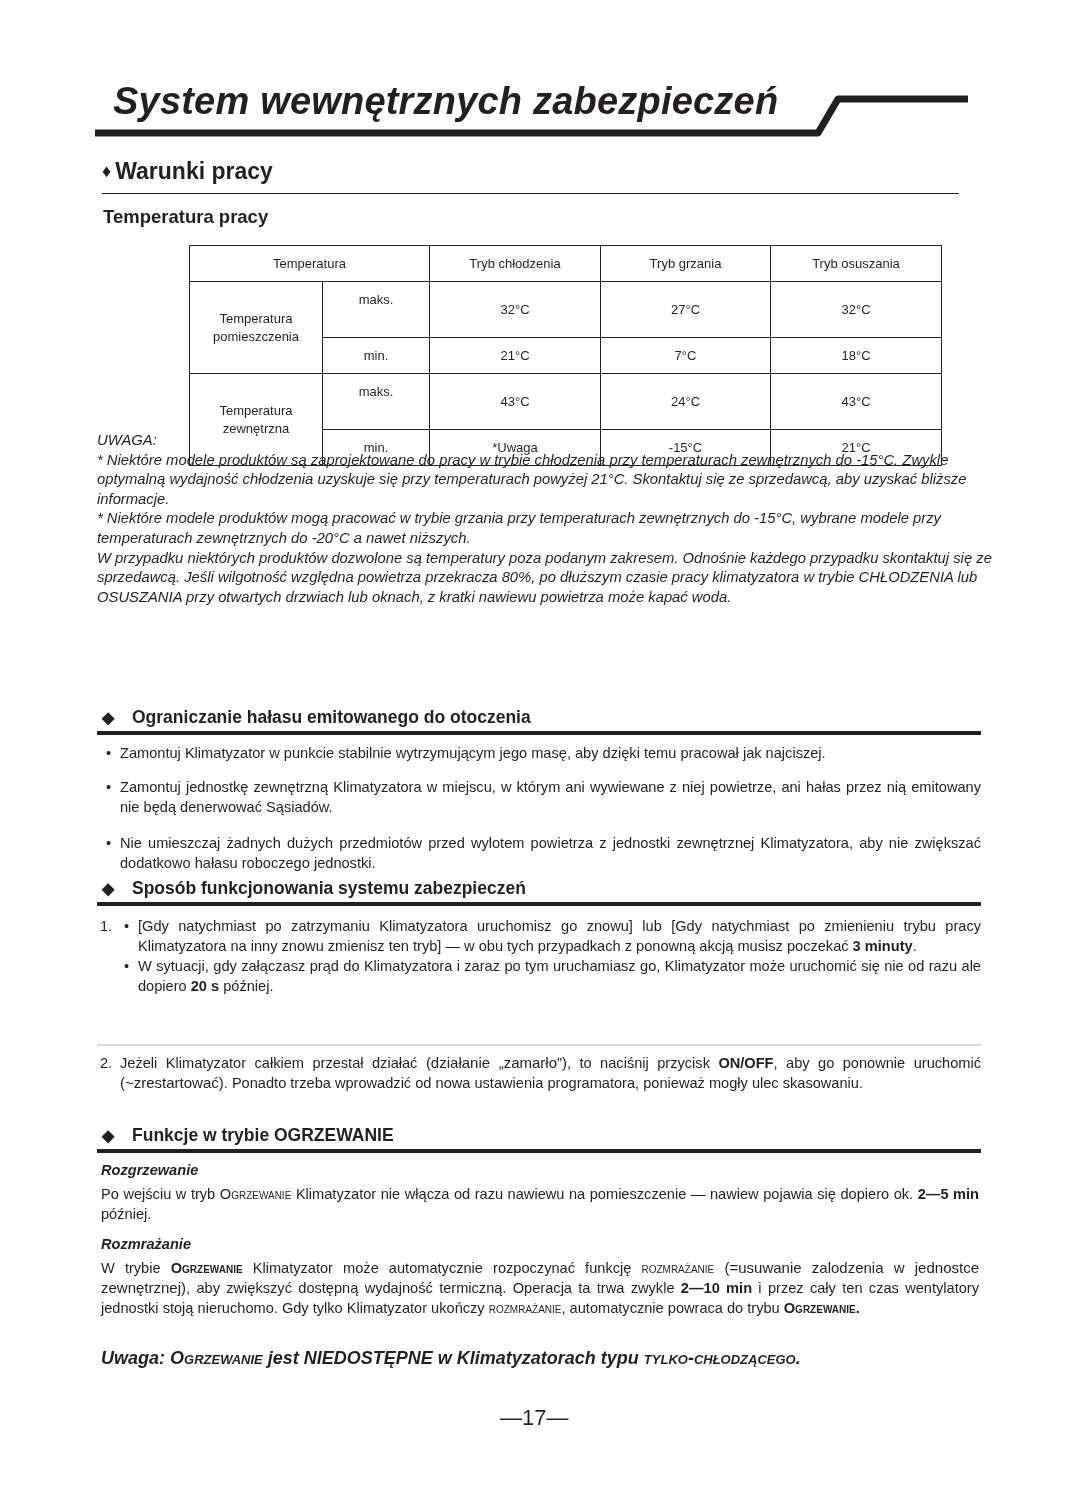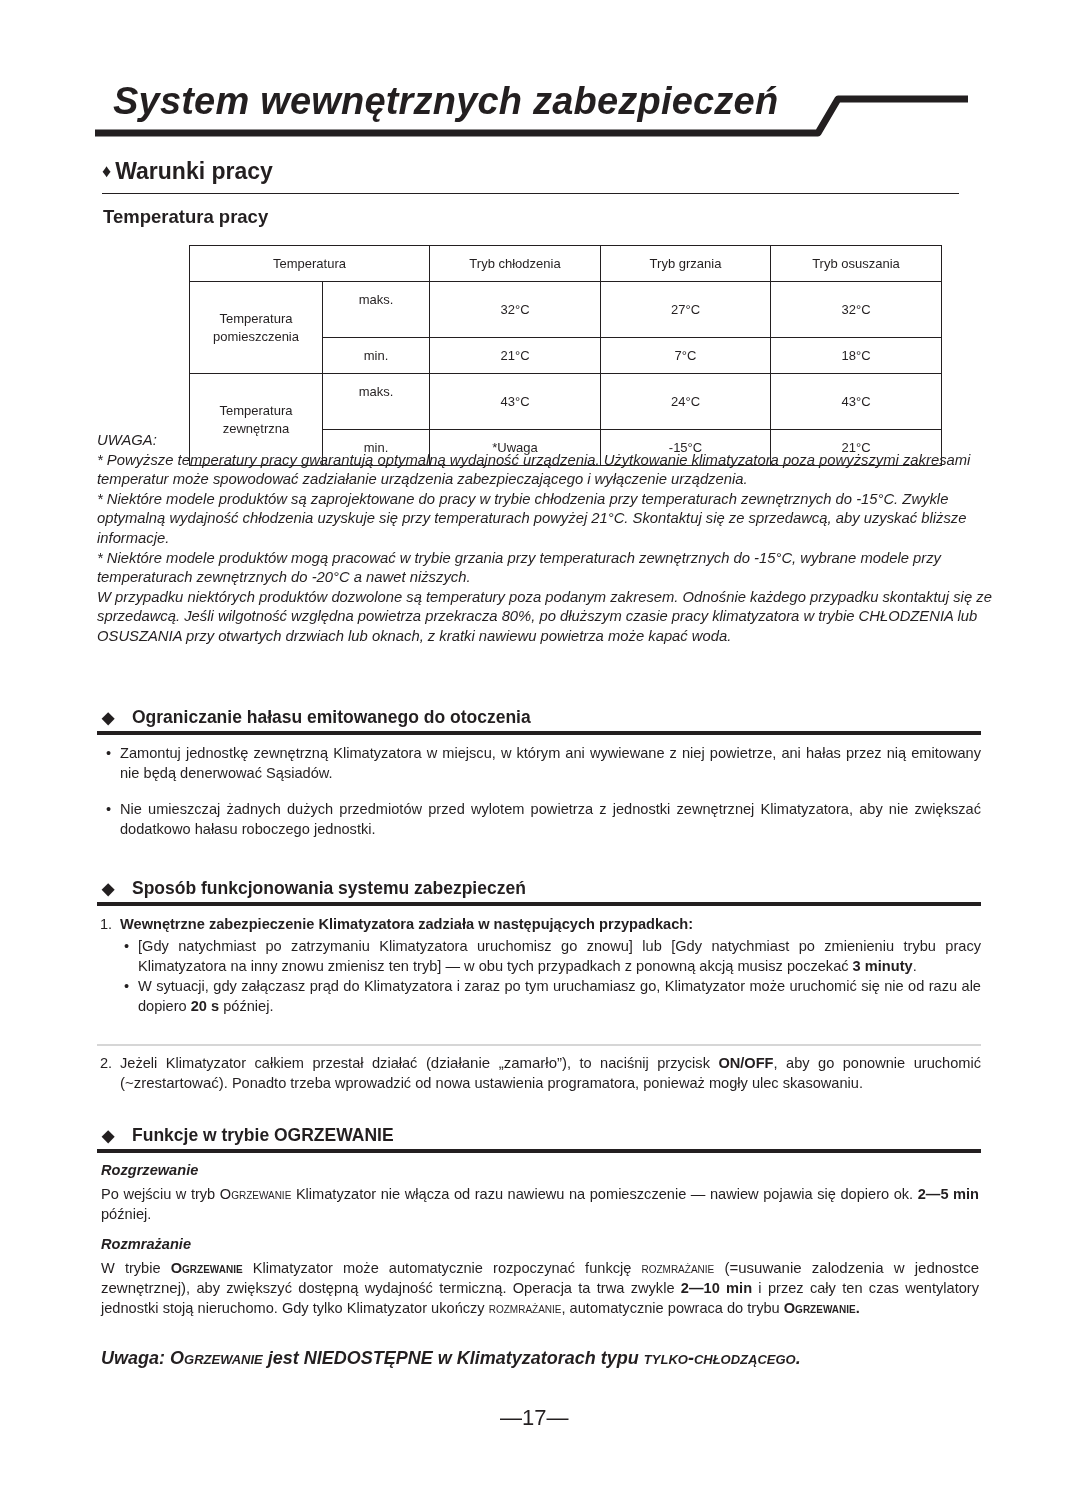"* Powyższe temperatury pracy gwarantują" p { html: <p>* Powyższe temperatury pracy gwarantują optymalną wydajność urządzenia. Użytkowanie klimatyzatora poza powyższymi zakresami temperatur może spowodować zadziałanie urządzenia zabezpieczającego i wyłączenie urządzenia.</p> -> none }
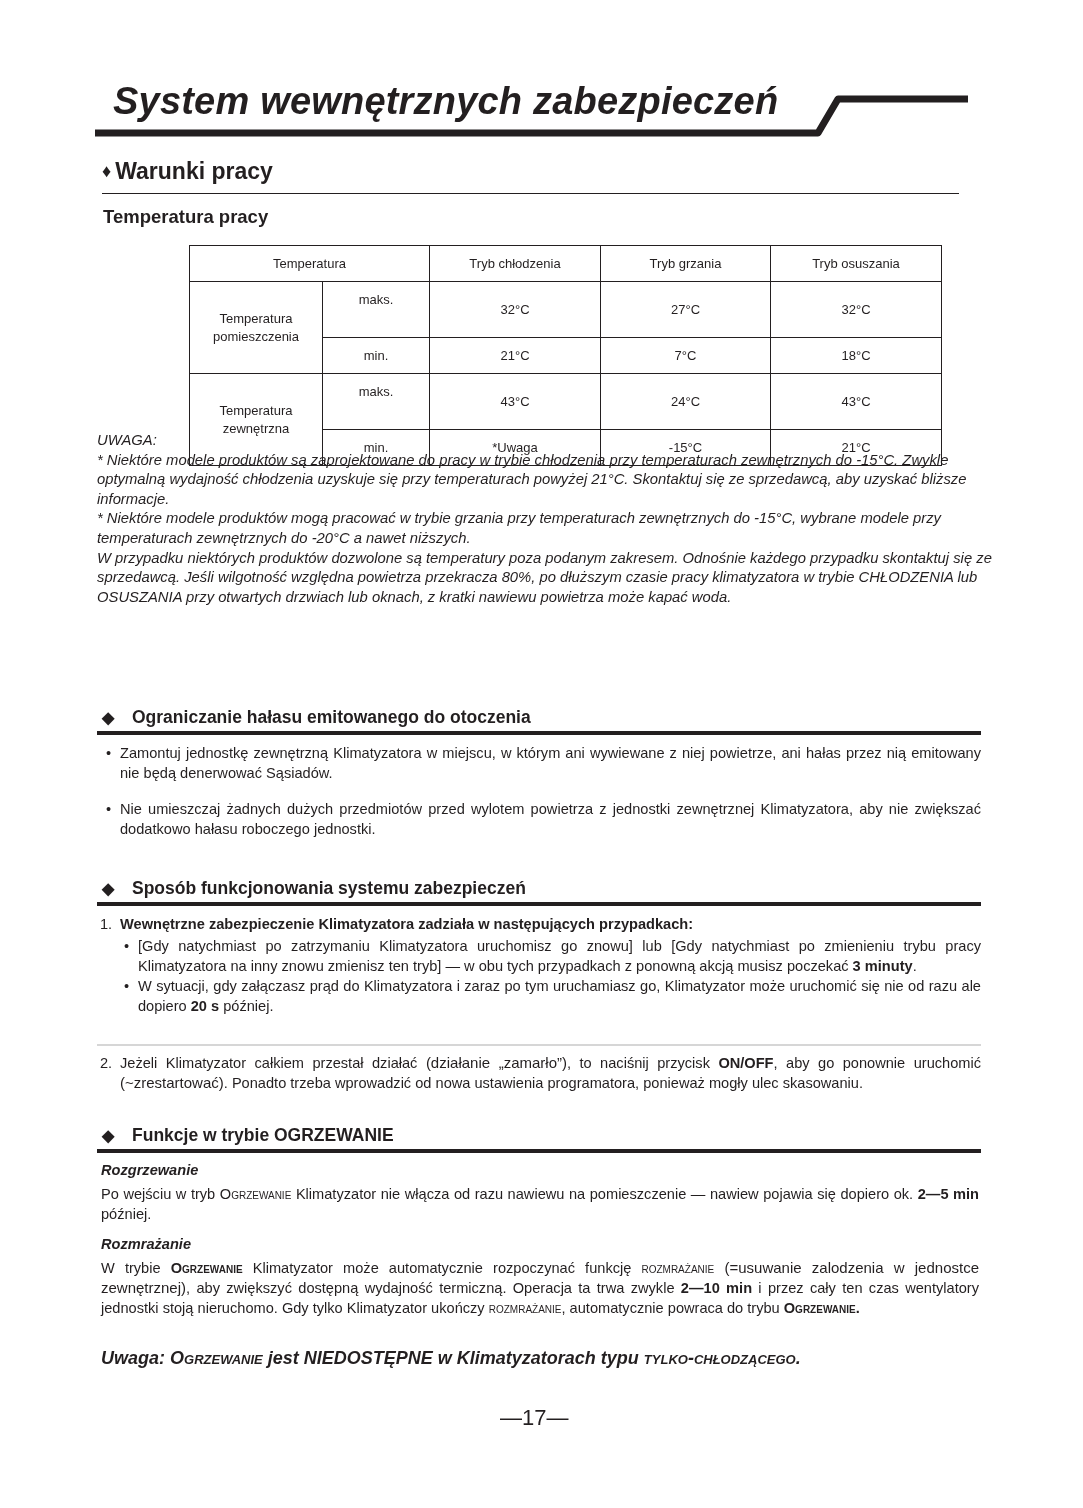"Zamontuj Klimatyzator w punkcie" div.bullet { html: none -> <div>Zamontuj Klimatyzator w punkcie stabilnie wytrzymującym jego masę, aby dzięki temu pracował jak najciszej.</div> }
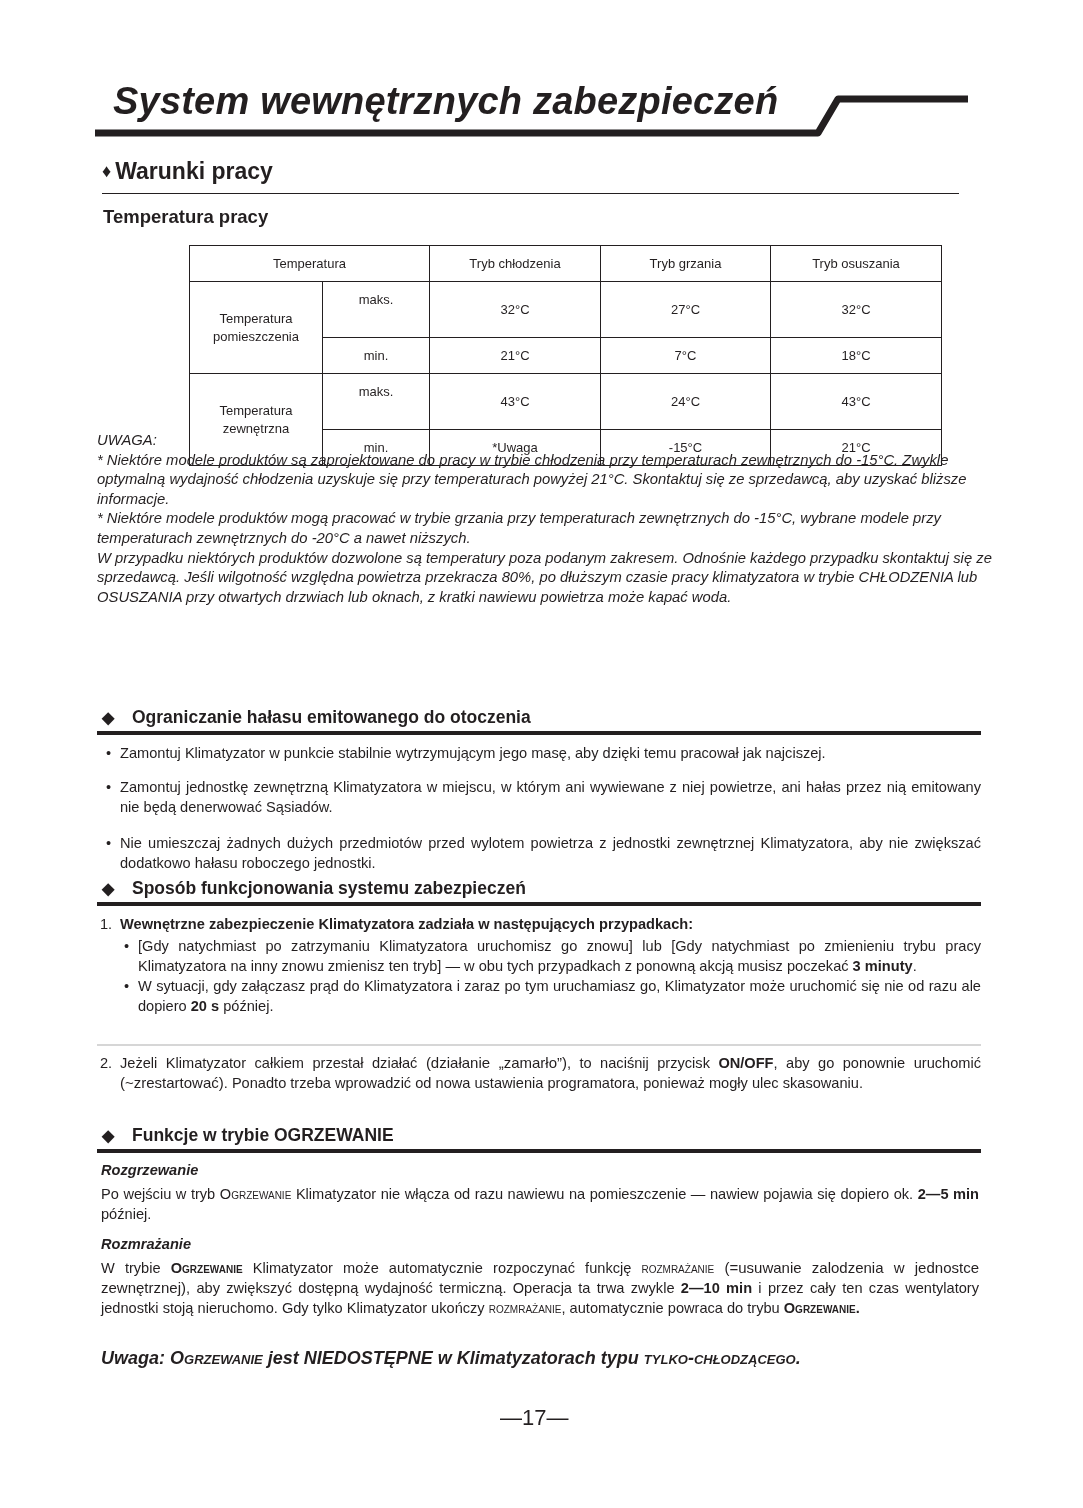"Wewnętrzne zabezpieczenie Klimatyzatora" b { html: <b>Wewnętrzne zabezpieczenie Klimatyzatora zadziała w następujących przypadkach:</b> -> none }
